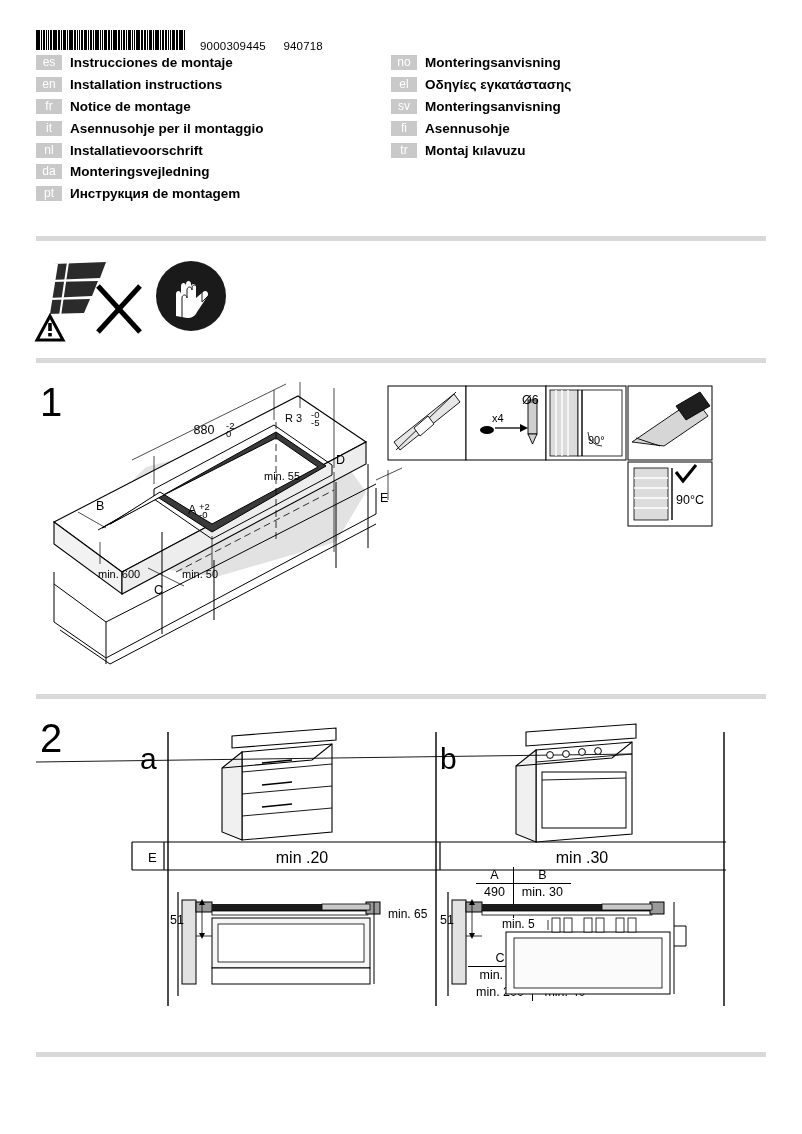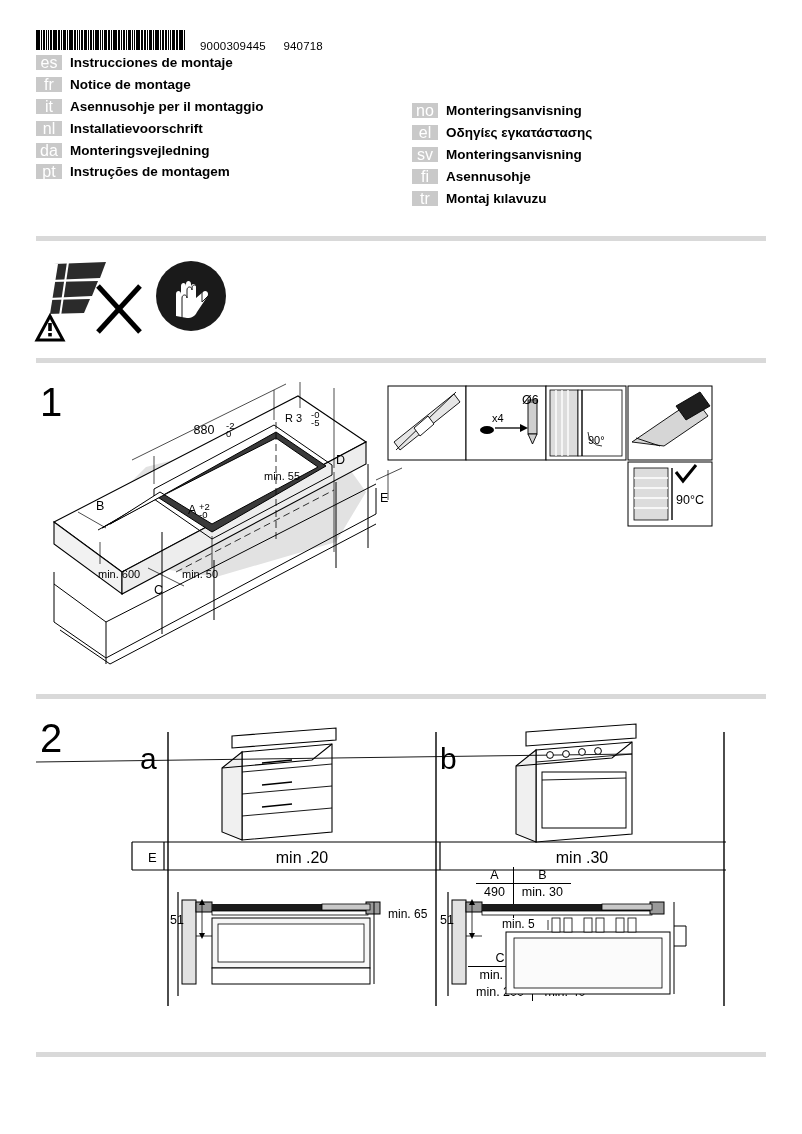"es" .lang-tag { font-size: 16px -> 12px }
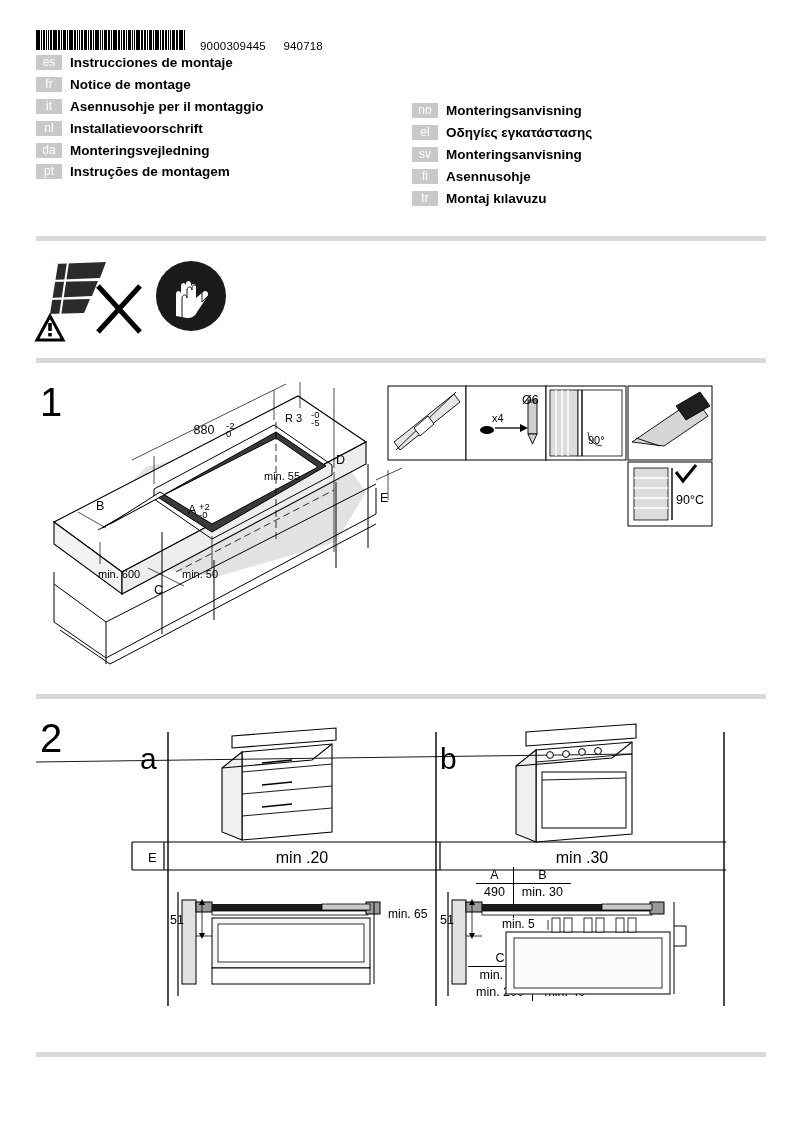"no" .lang-right { left: 412px -> 391px; margin-top: 48px -> none }
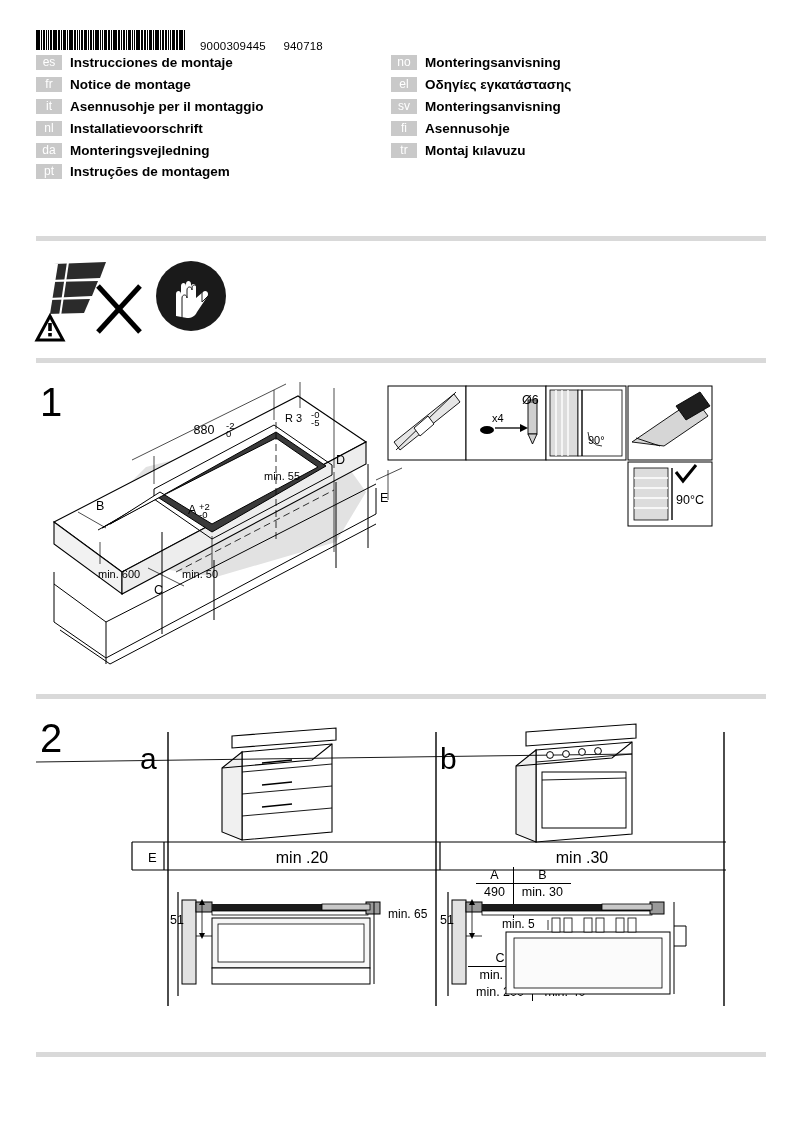"en" div.lang-row { html: none -> <div> <span>en</span> <span>Installation instructions</span> </div> }
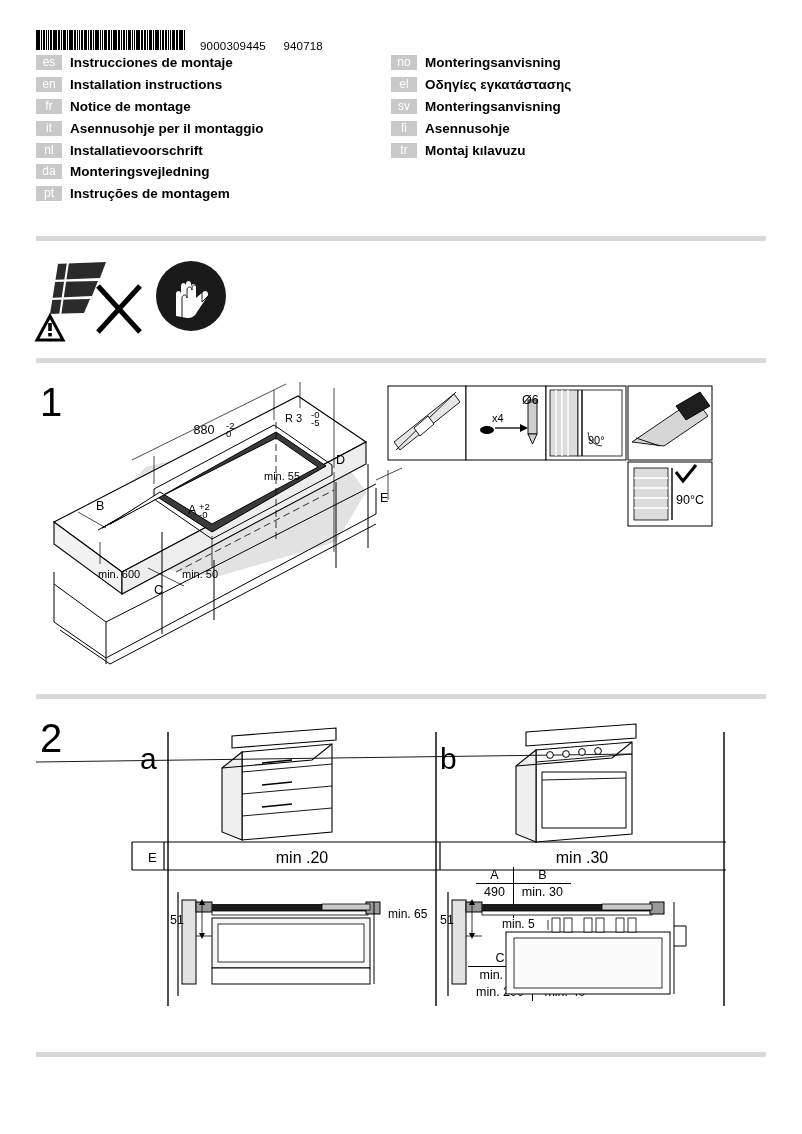"Instruções de montagem" span.lang-name { text: Instruções -> Инструкция }
